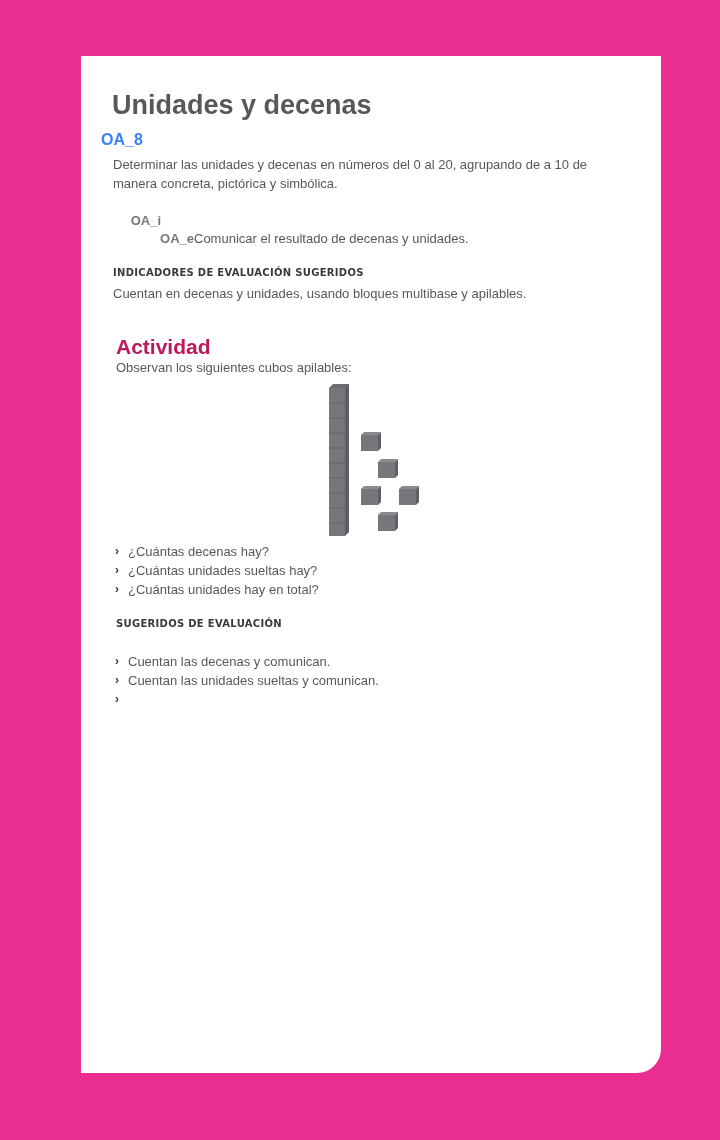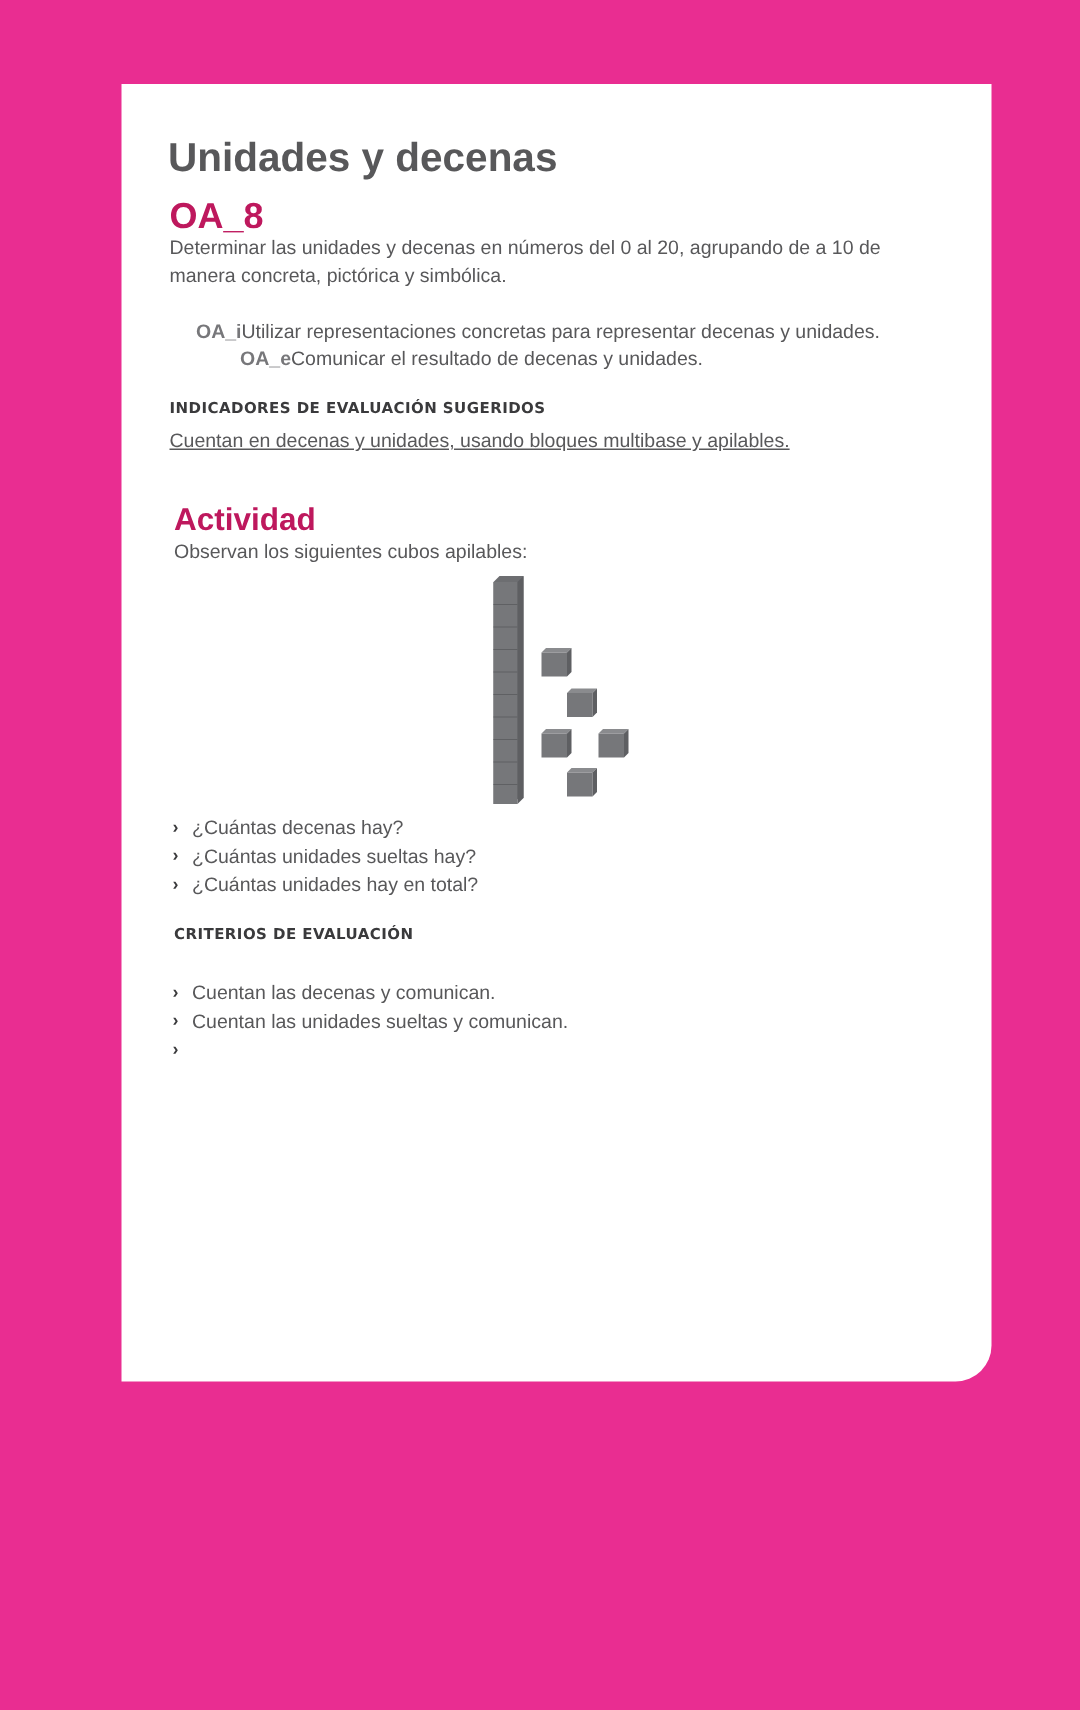"Unidades y decenas" .card { height: 865px -> 1017px }
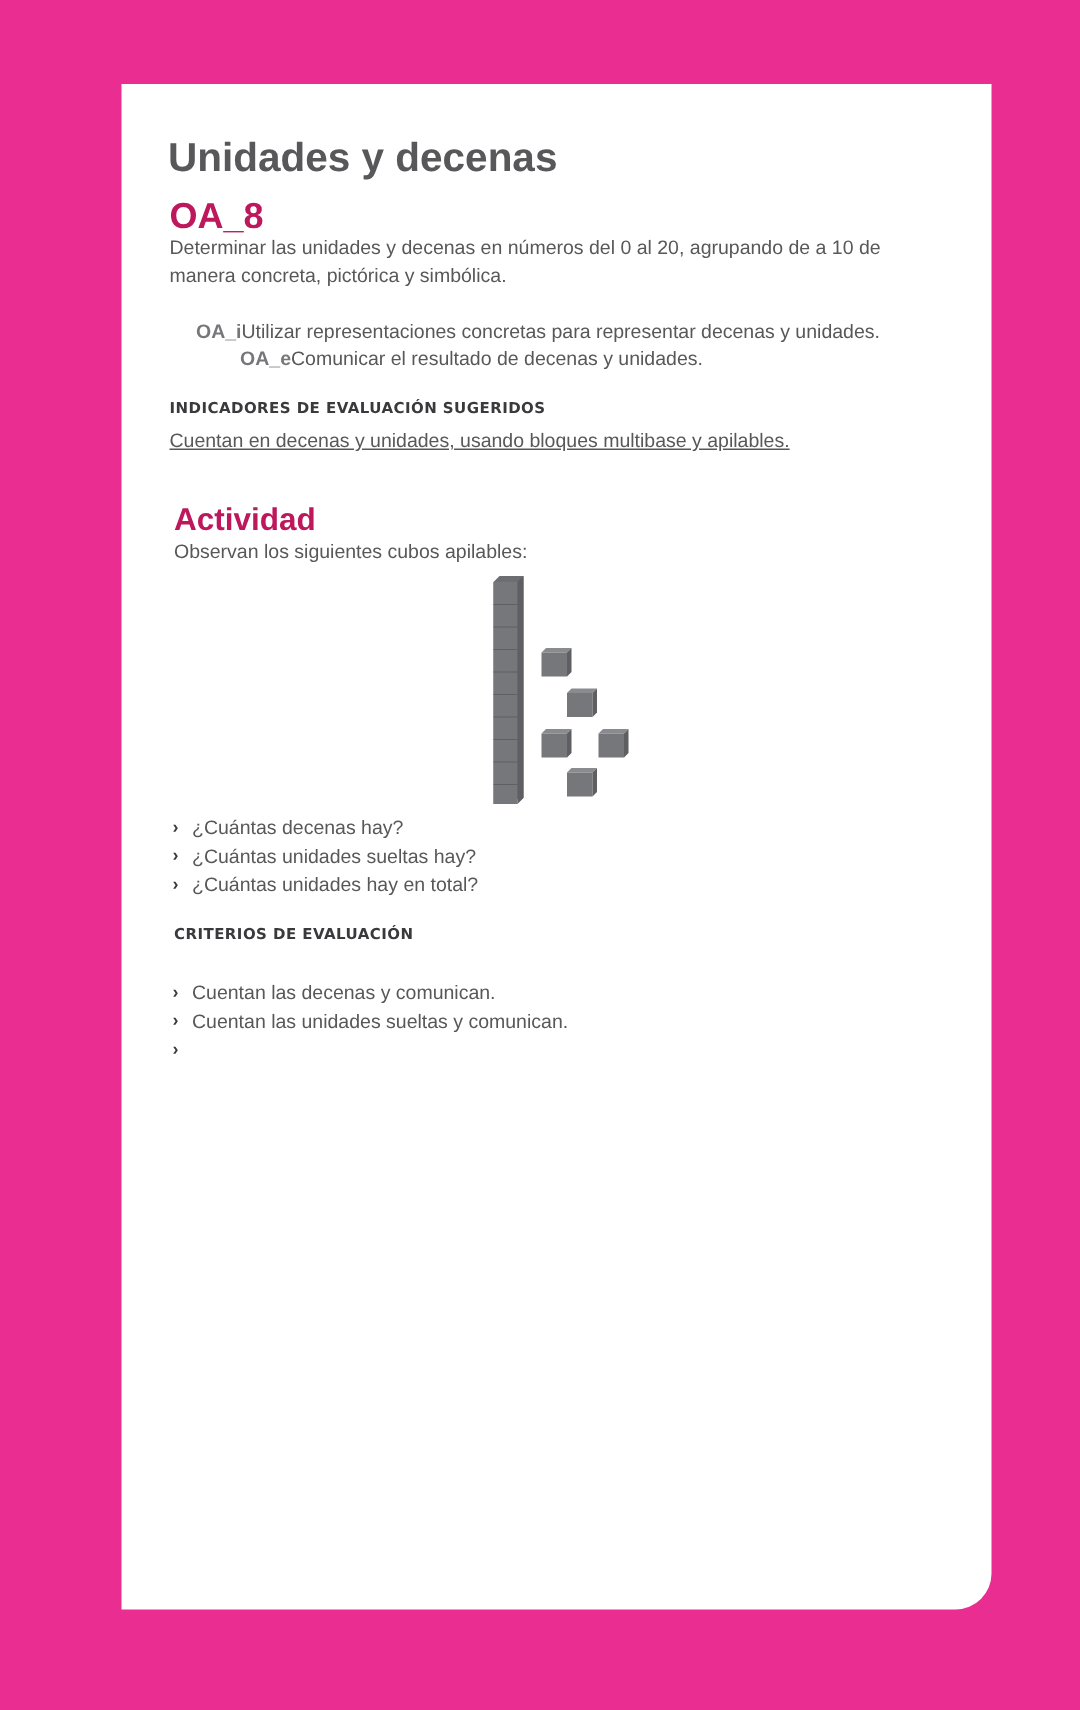"OA_8" .oa-code { color: #be185d -> #3b82f6; font-size: 24px -> 16px; left: 32px -> 20px }
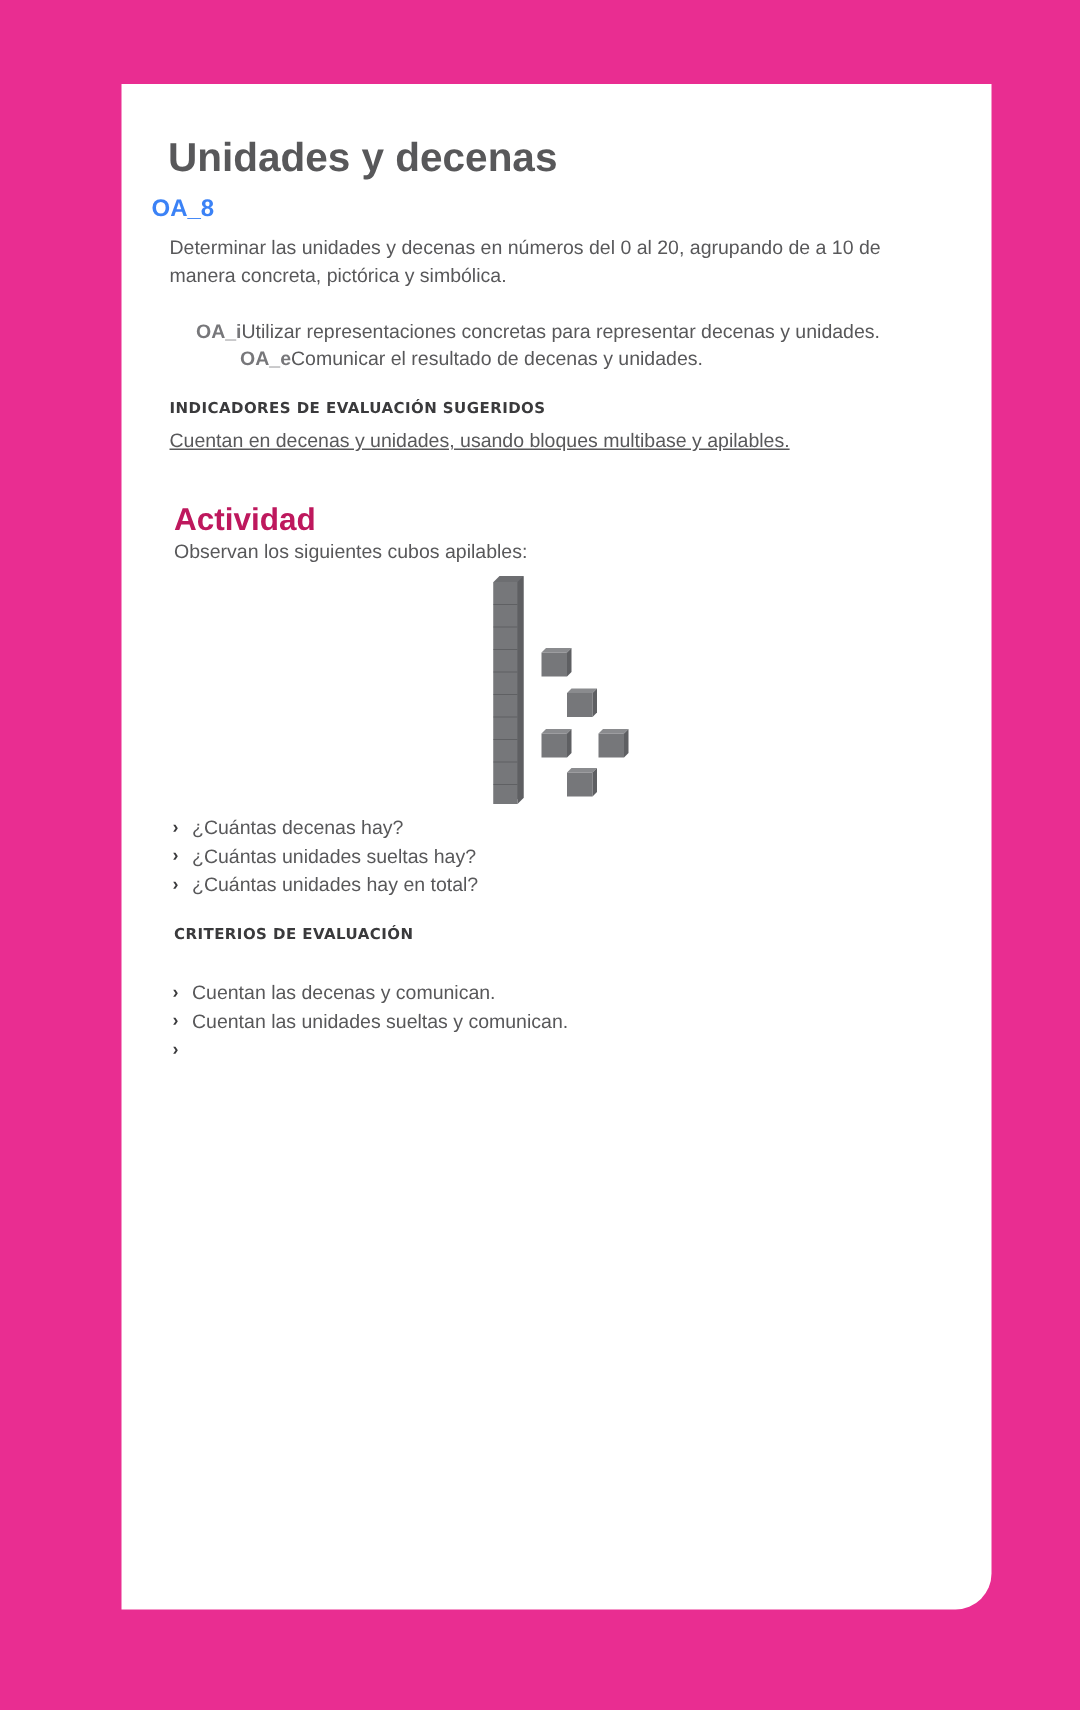"Utilizar representaciones concretas para" span { html: <span>Utilizar representaciones concretas para representar decenas y unidades.</span> -> none }
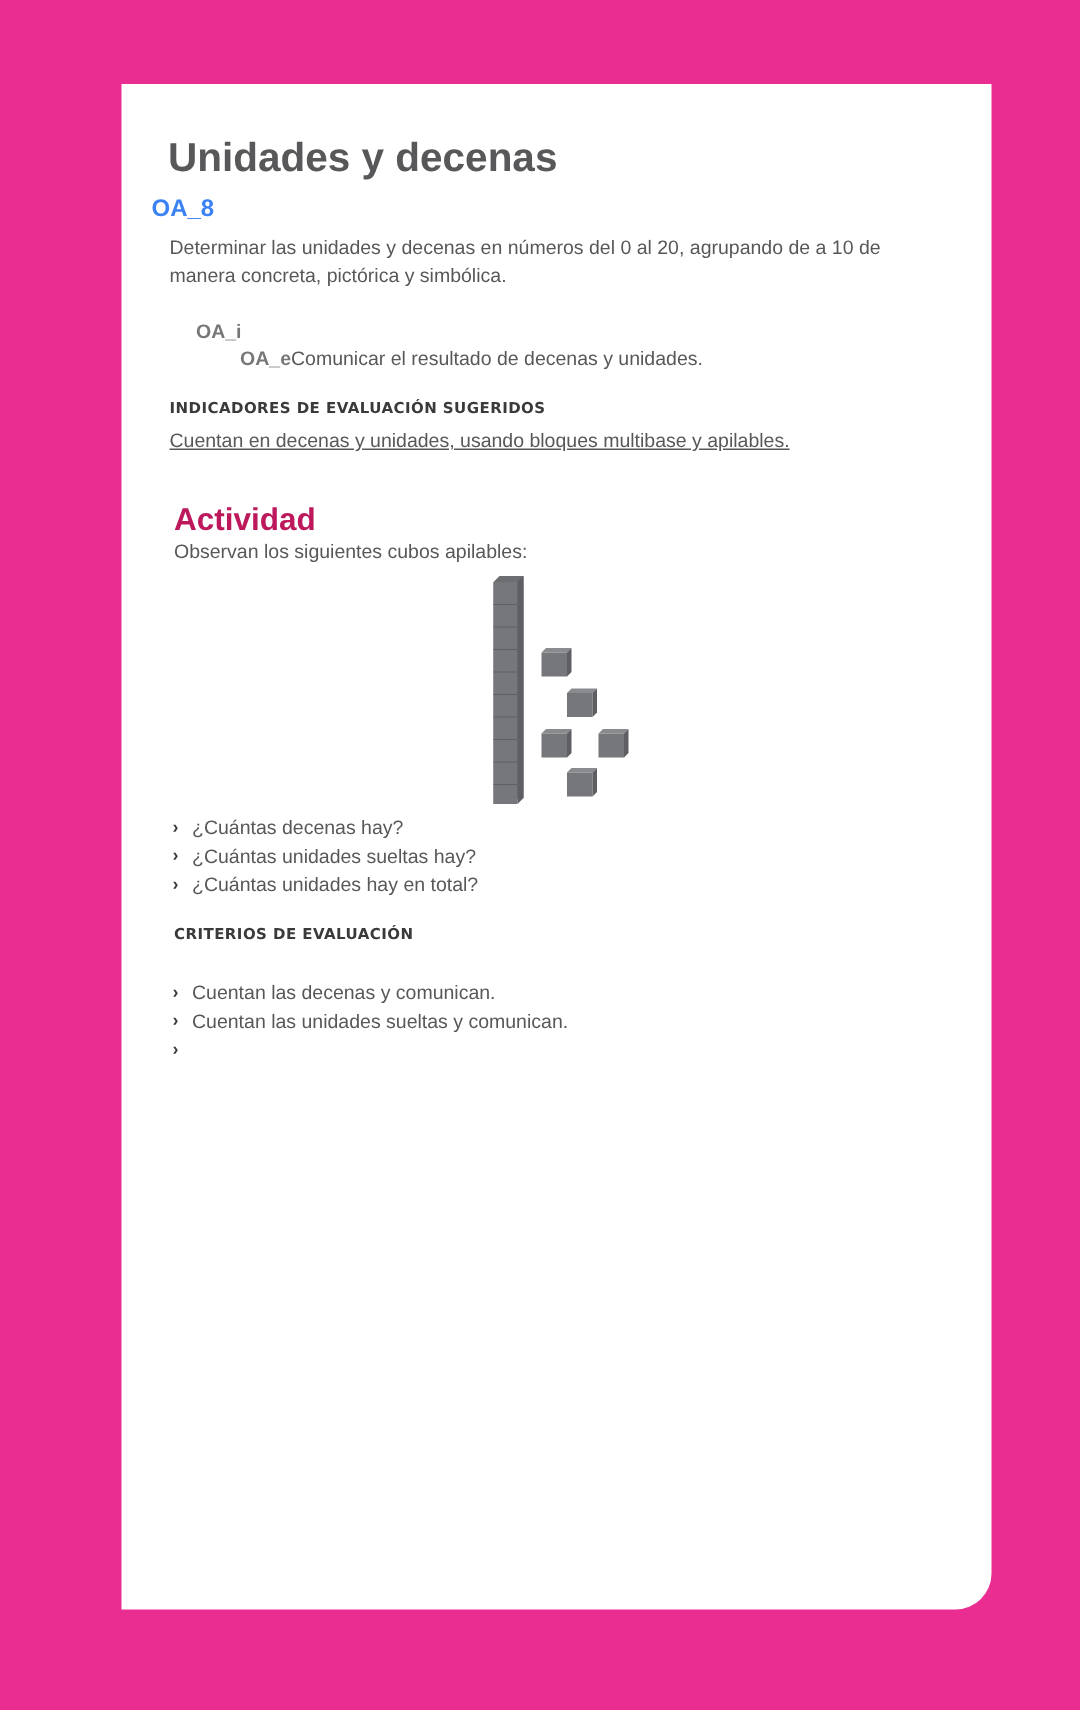"Cuentan en decenas y unidades," div.body-text { text-decoration: underline -> none }
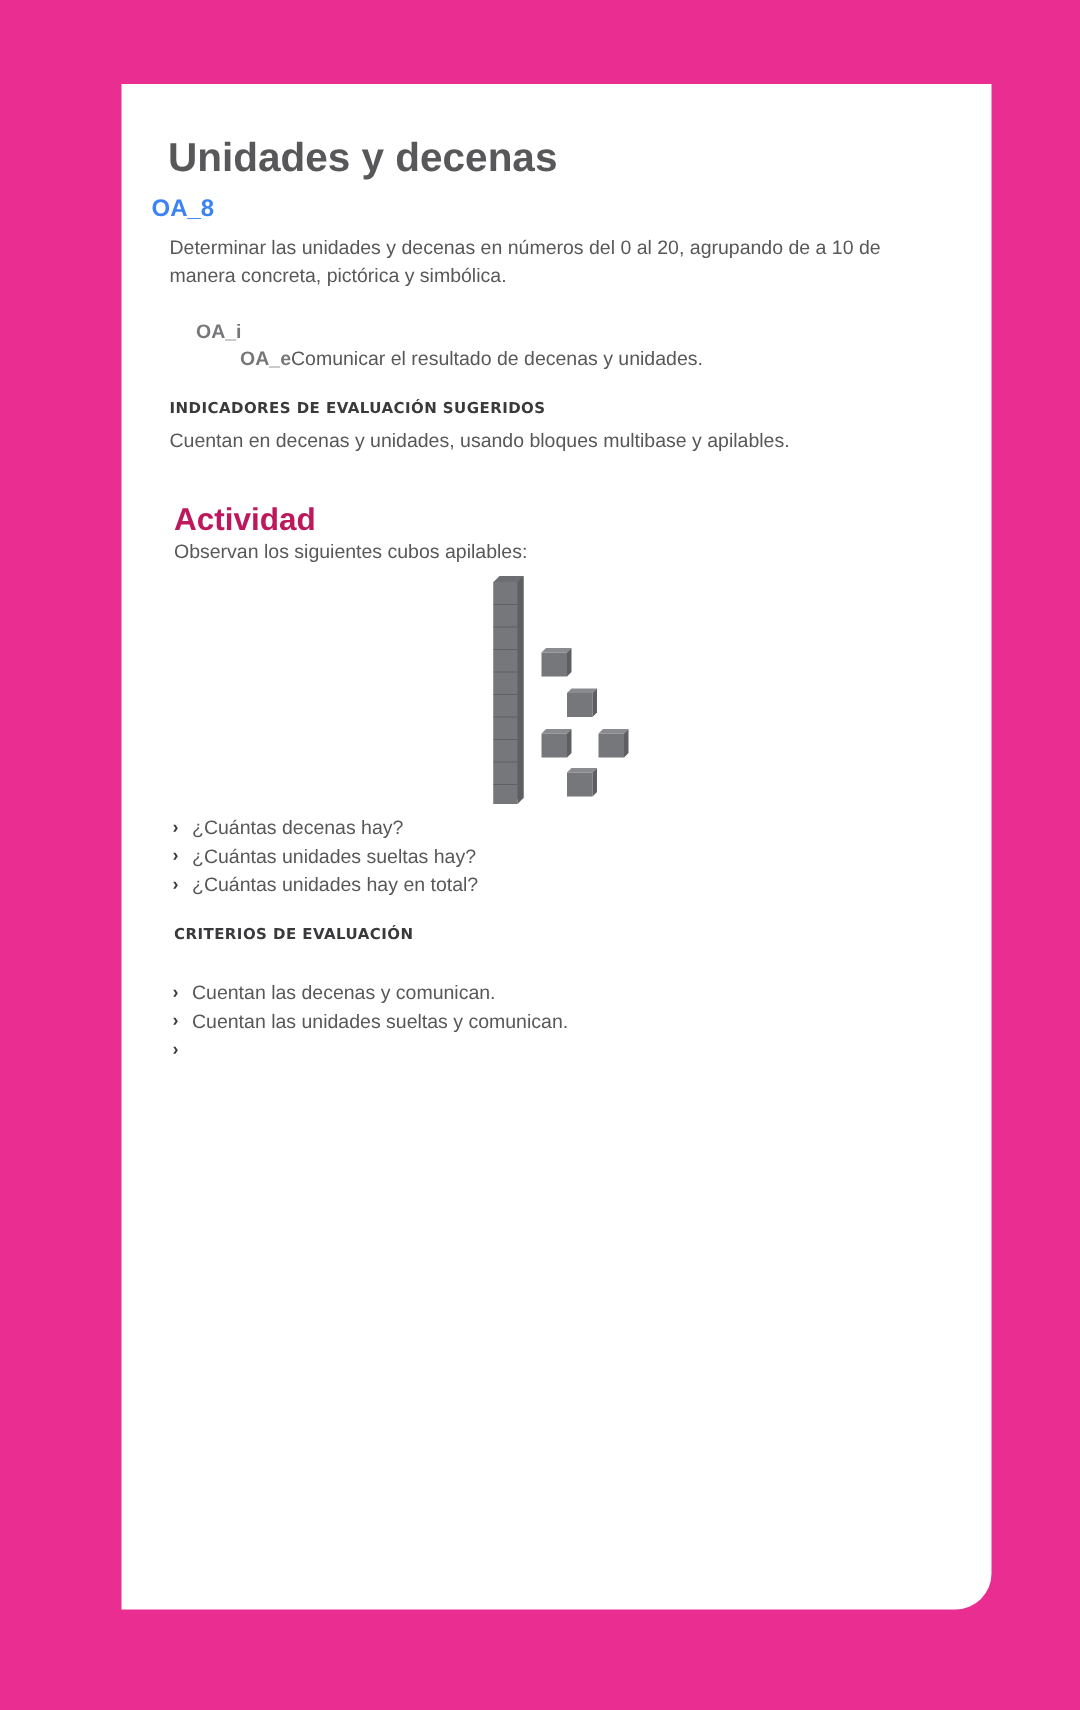"CRITERIOS DE EVALUACIÓN" div.section-head { text: CRITERIOS -> SUGERIDOS }
